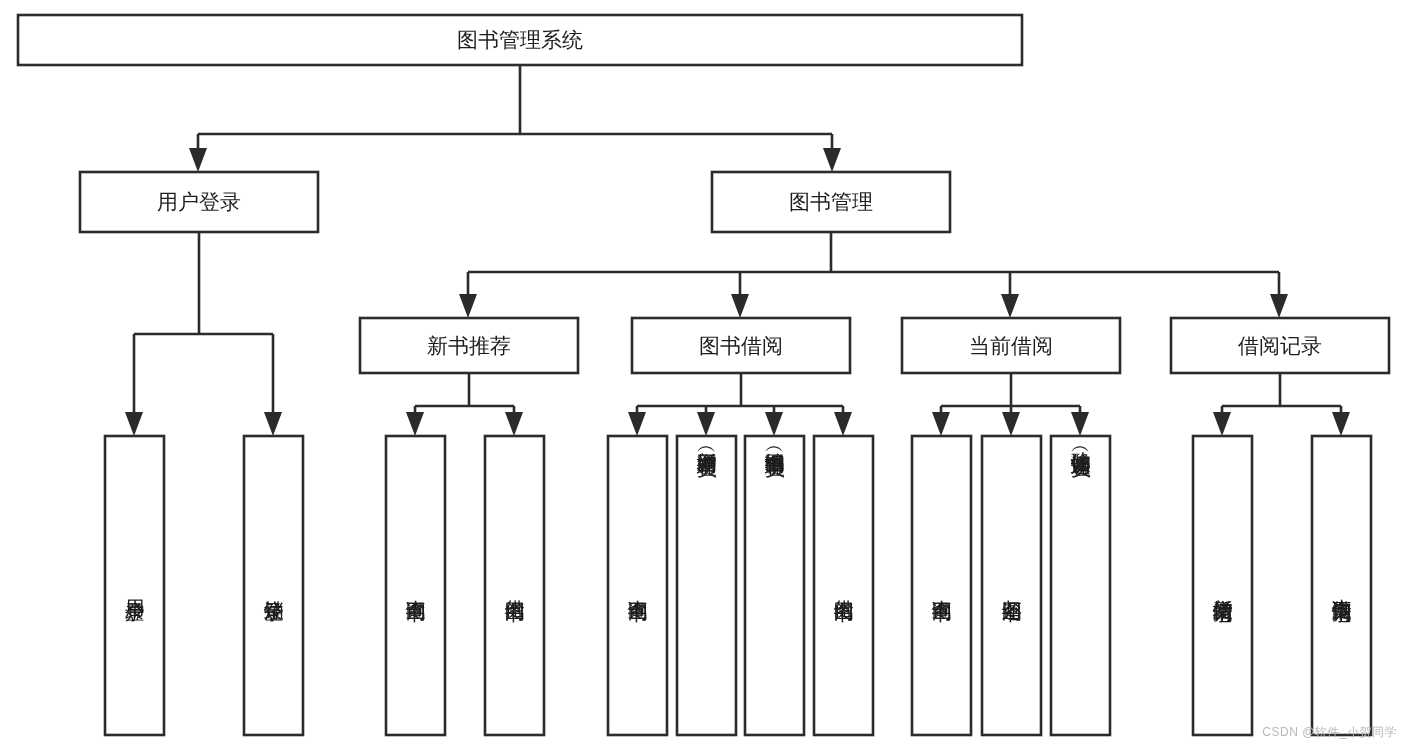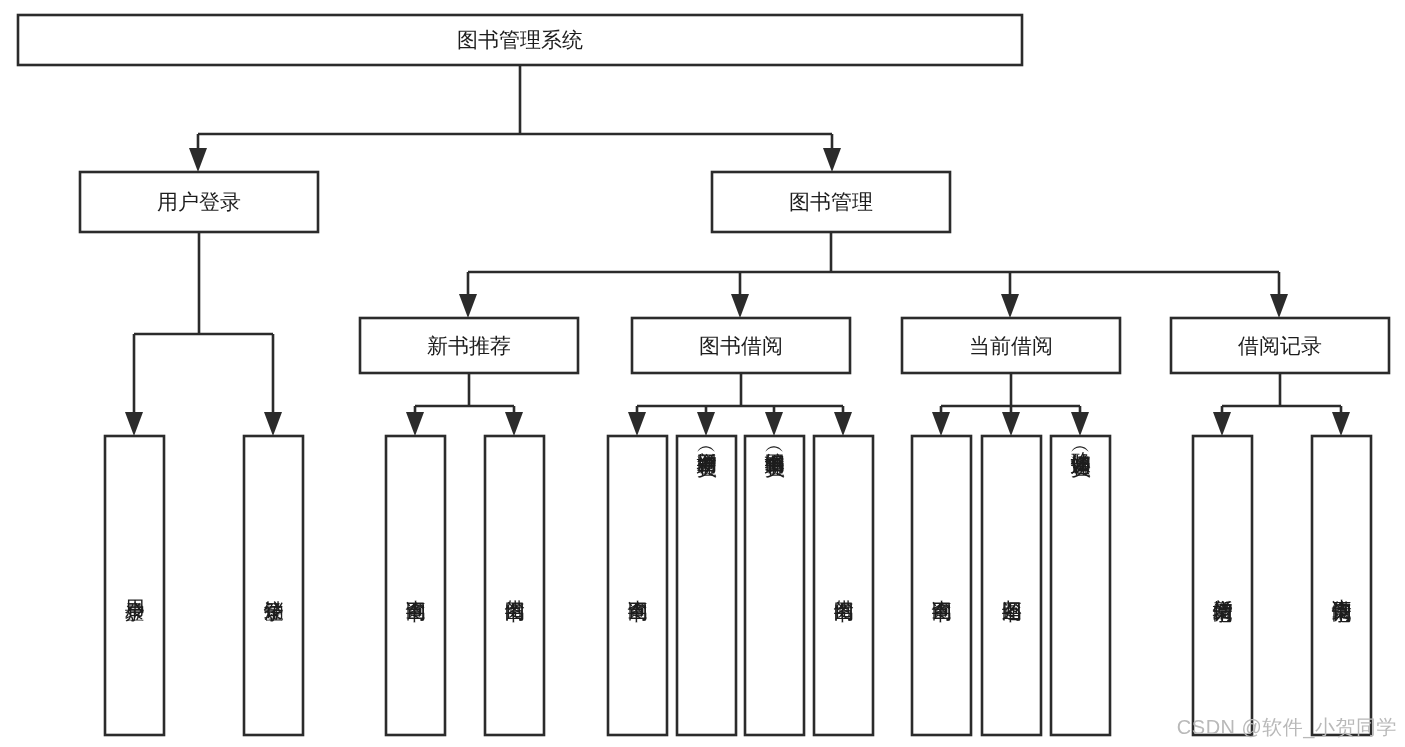"CSDN @软件_小贺同学" #watermark { font-size: 20px -> 12px }
